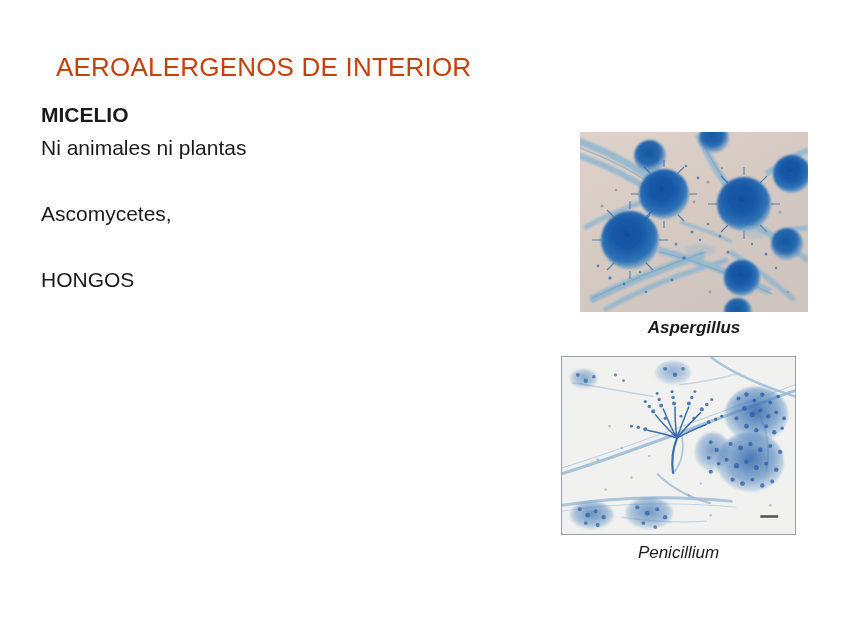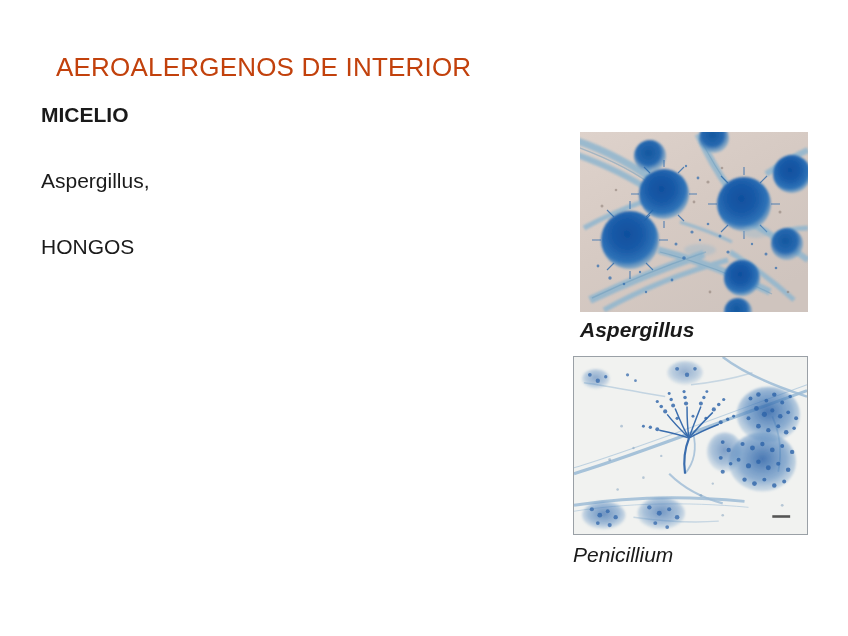"Ni animales ni plantas" div.text-line { html: none -> <div>Ni animales ni plantas</div> }
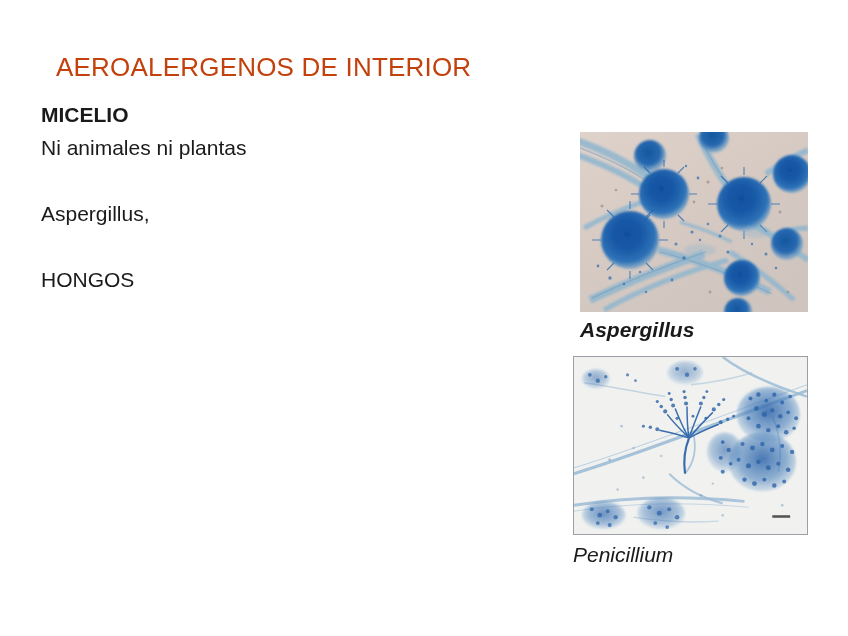"Aspergillus," div.text-line { text: Aspergillus -> Ascomycetes }
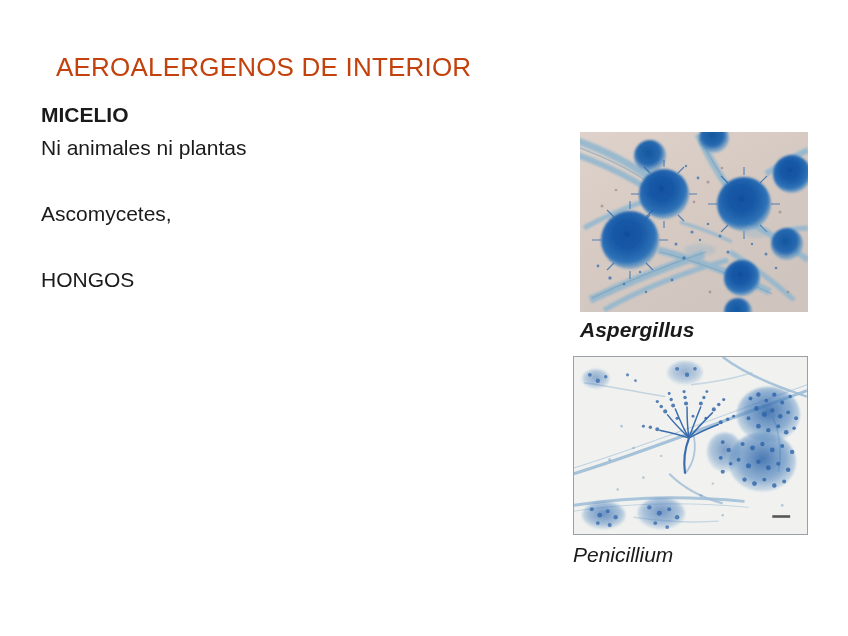"Aspergillus" .fig-caption { font-size: 21px -> 17px; text-align: left -> center }
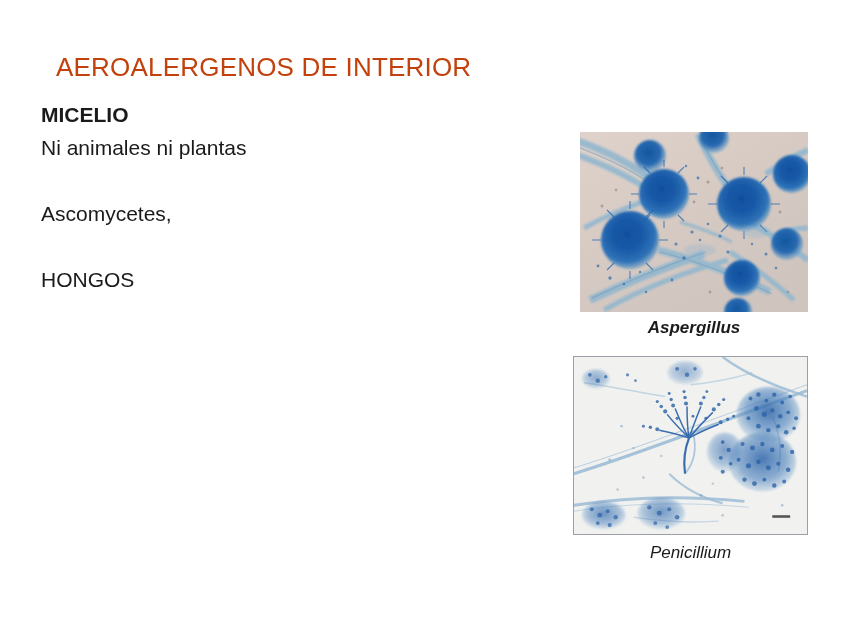"Penicillium" #fig-penicillium { left: 533px -> 521px }
